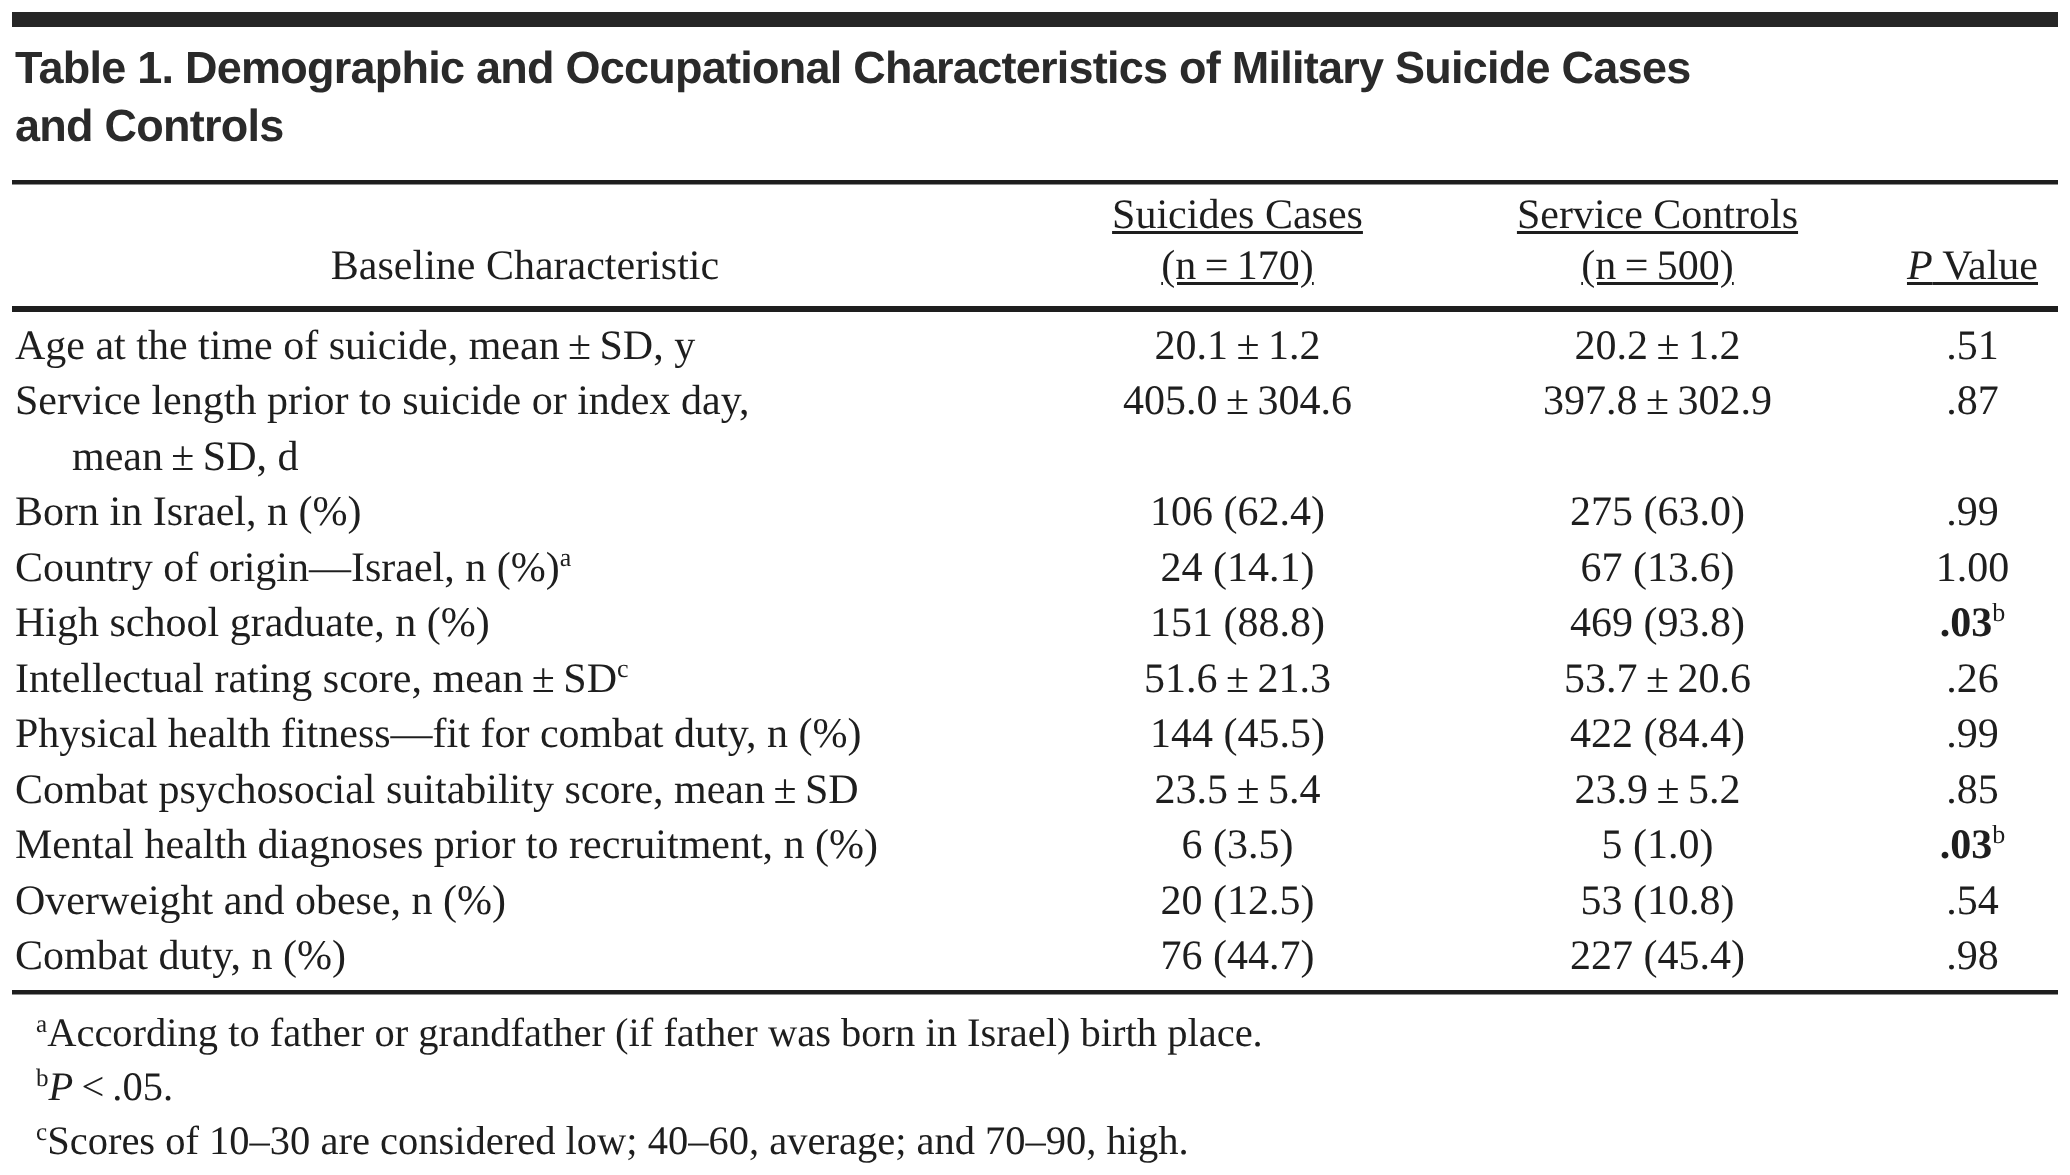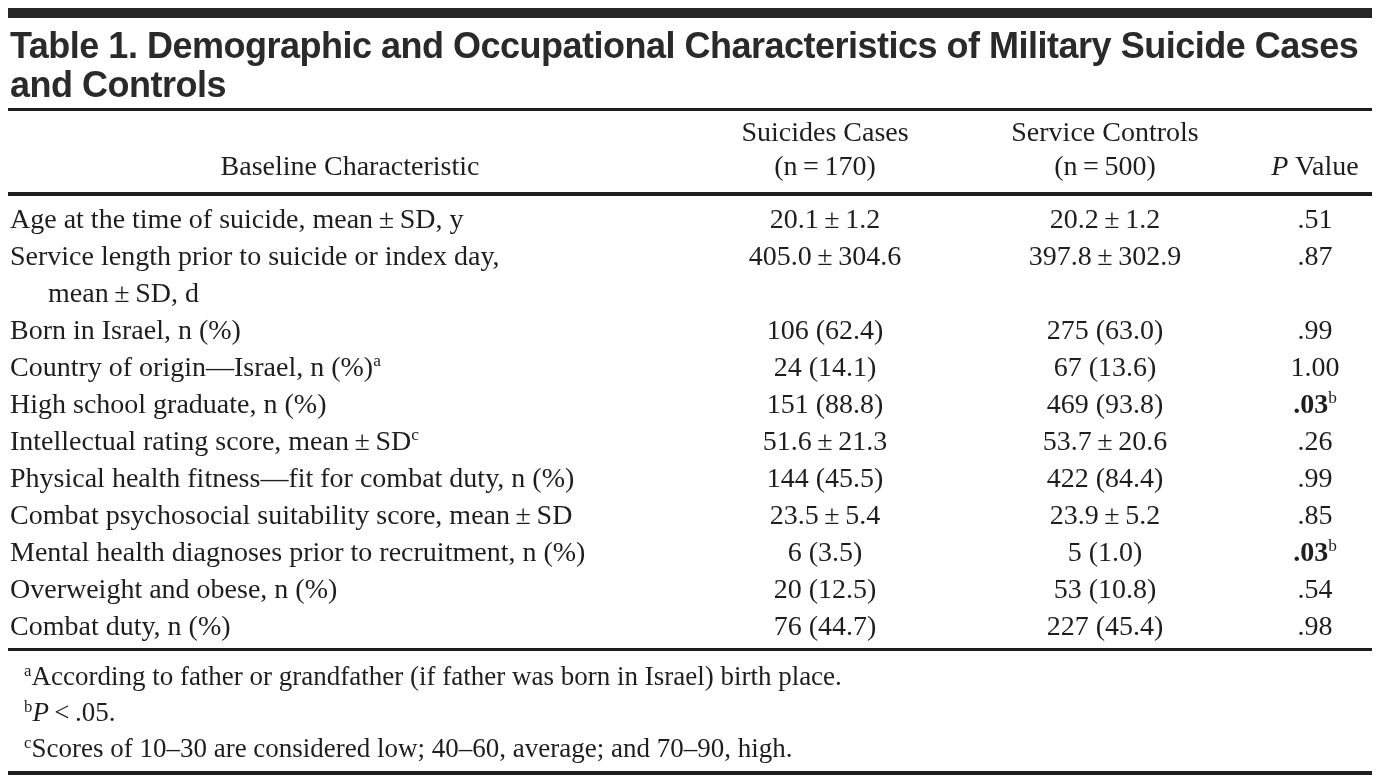"Table 1. Demographic and Occupational" .title { font-size: 36px -> 30px; margin: 8px 8px 4px 10px -> 8px 8px 16px 10px }
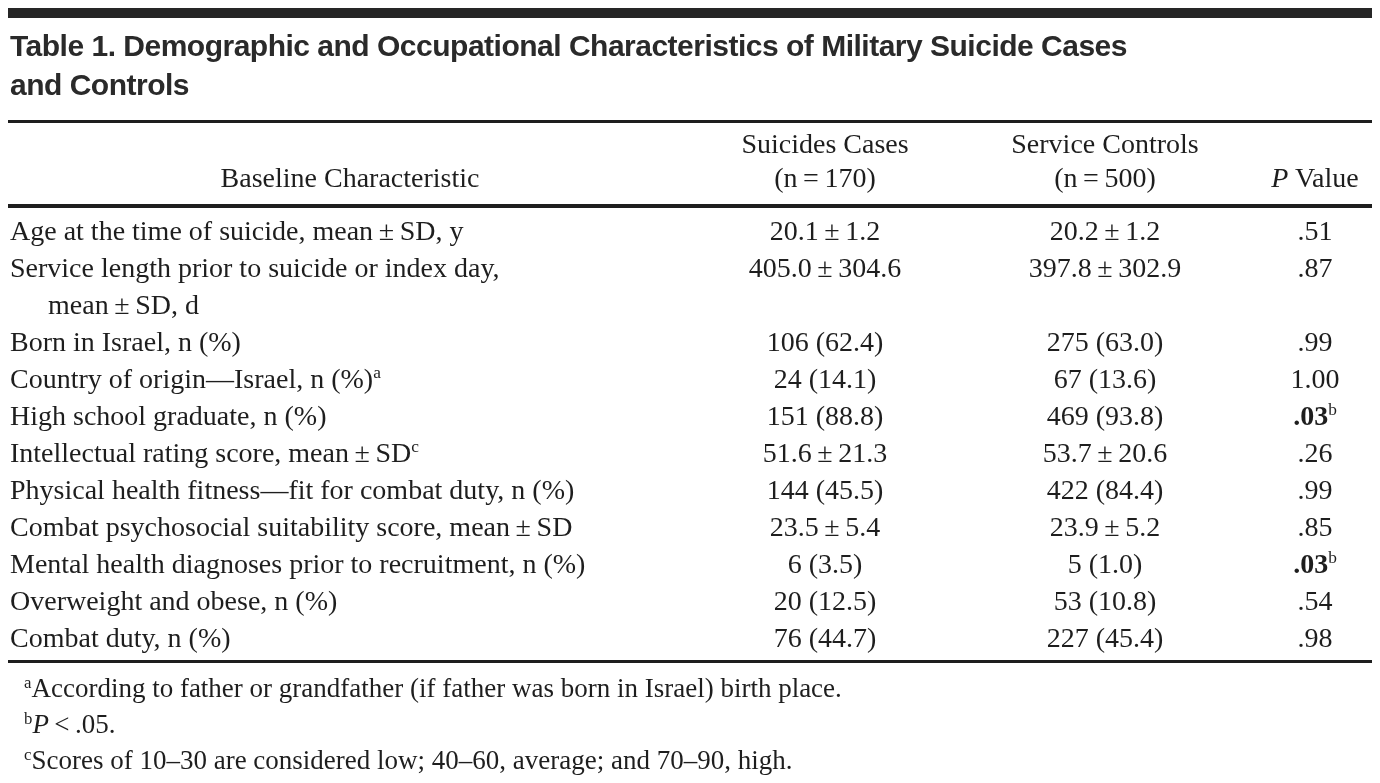"Suicides Cases" .hdr .hc { text-decoration: none -> underline }
